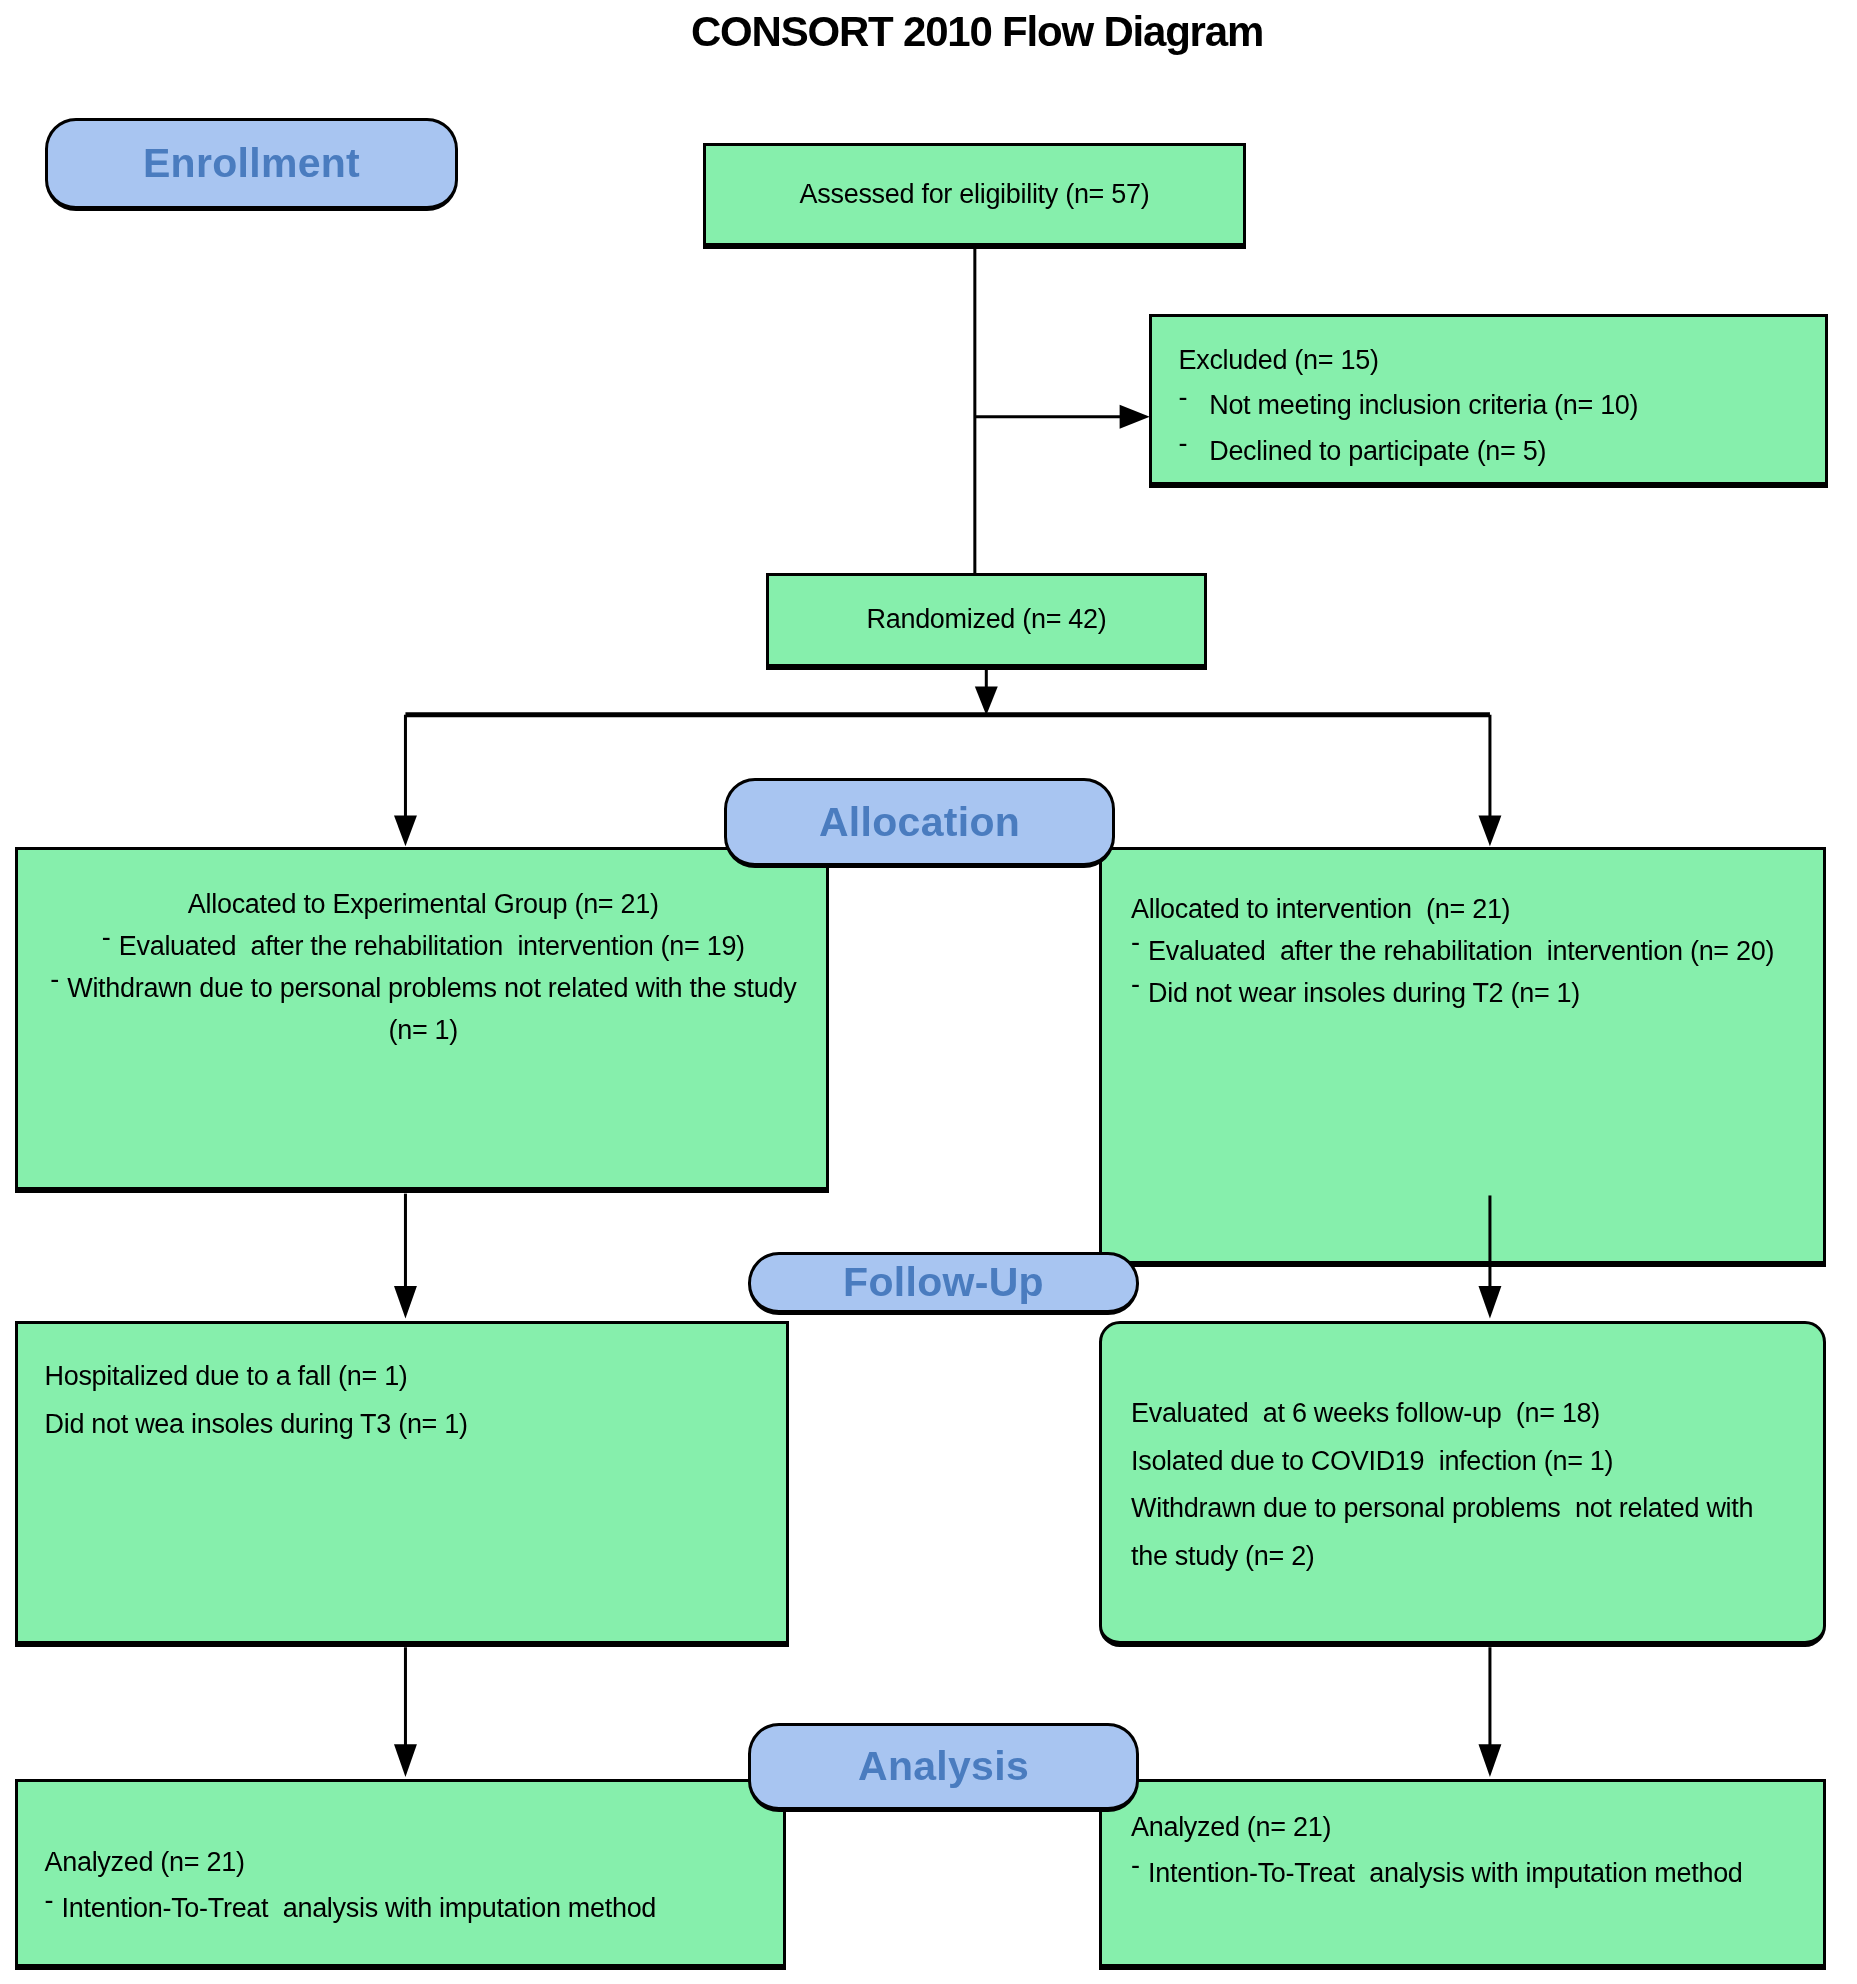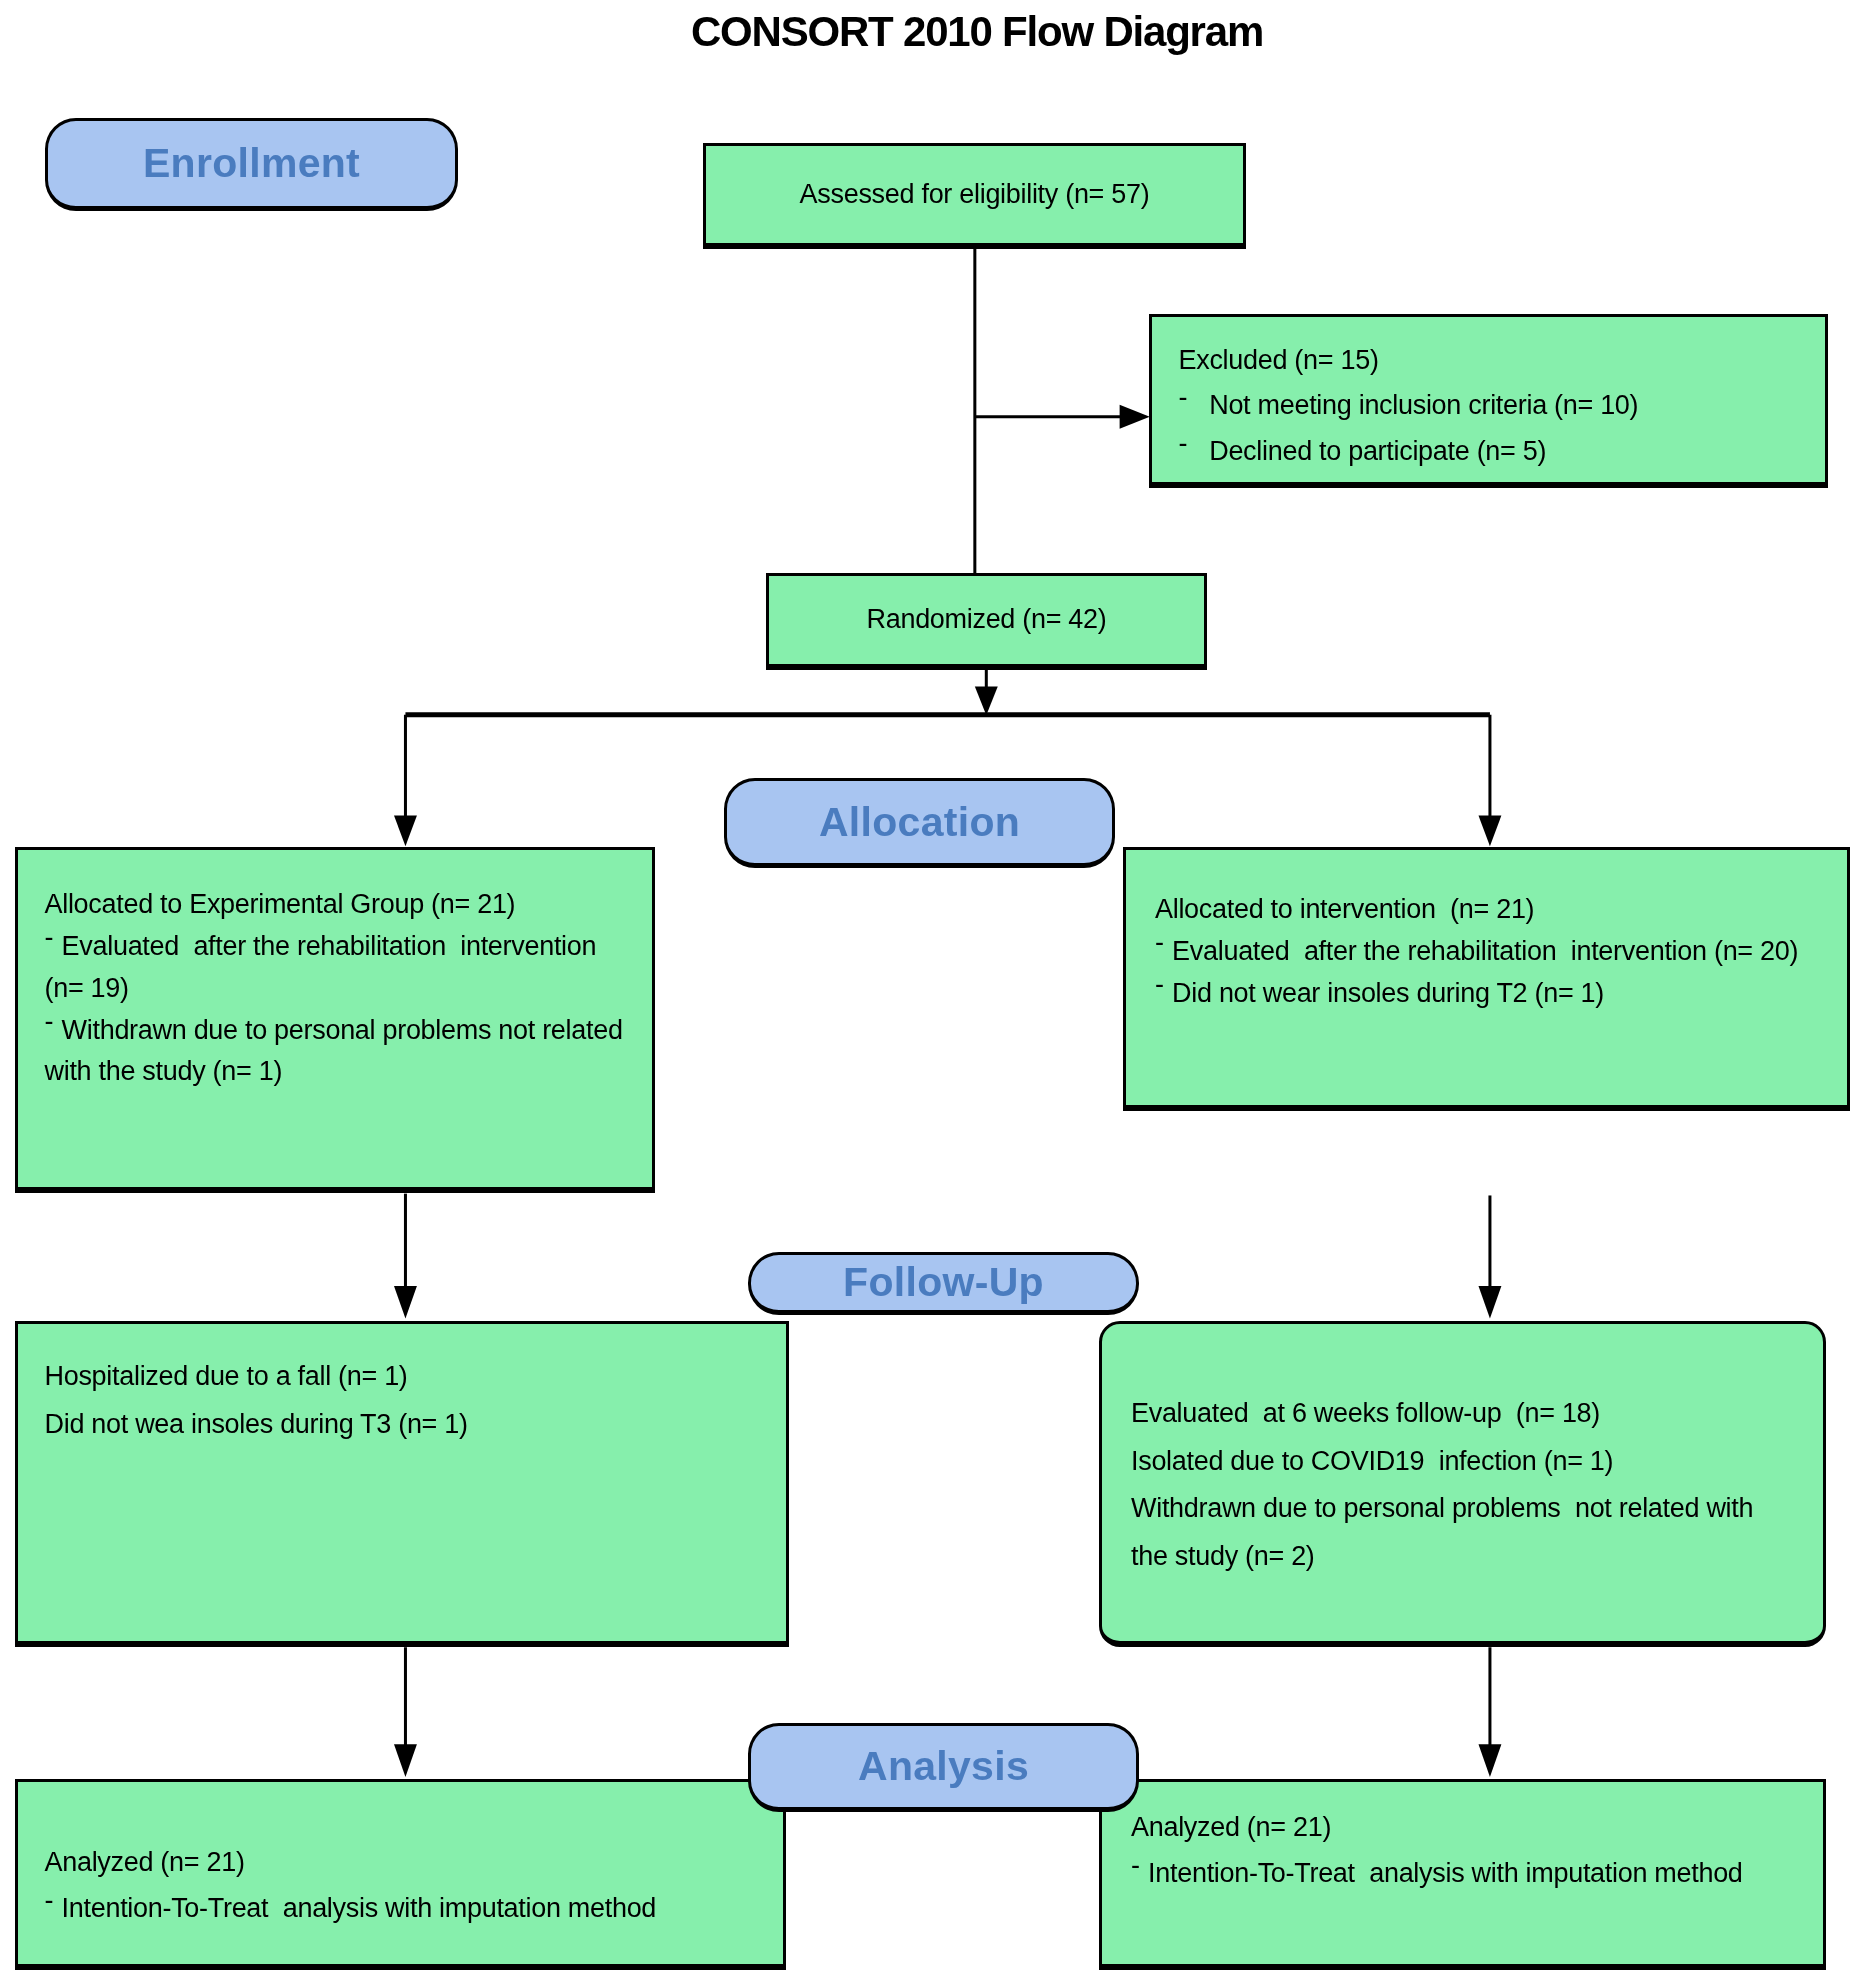"Allocated to Experimental Group (n=" #box-allocation-left { text-align: none -> center; width: 640px -> 814px }
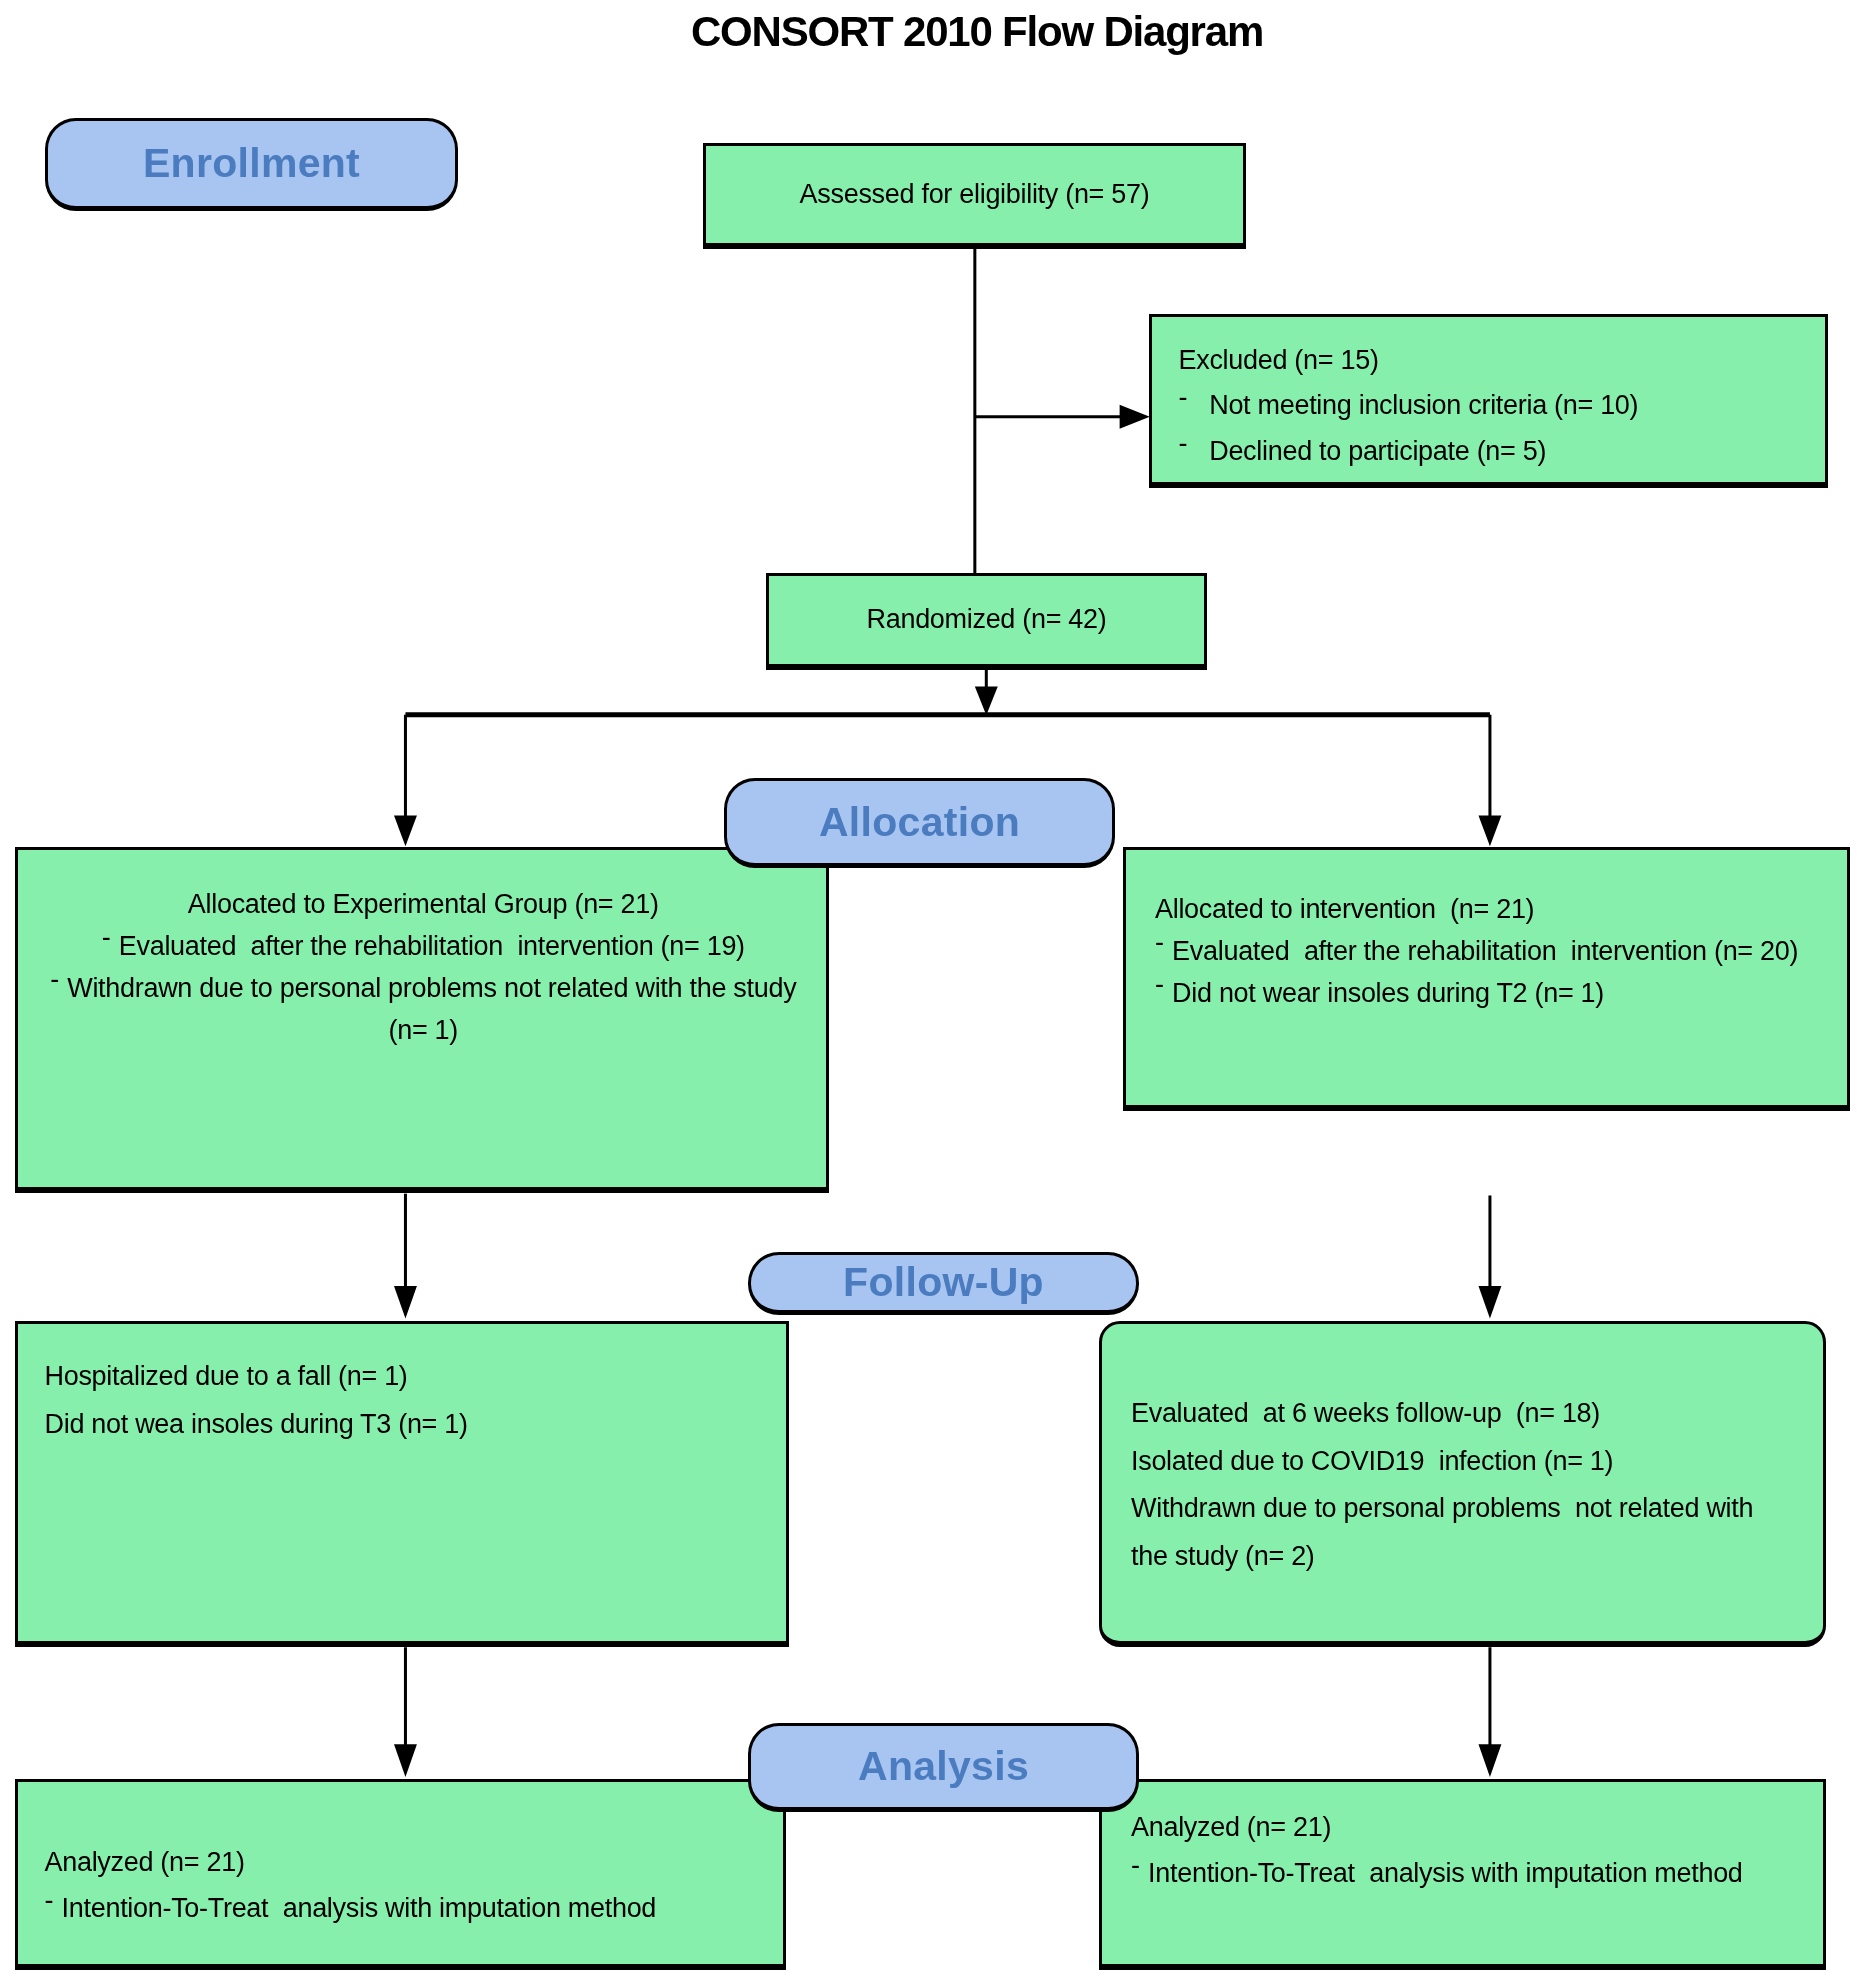"Allocated to intervention (n= 21)" #box-allocation-right { height: 264px -> 420px; margin-left: 24px -> none }
